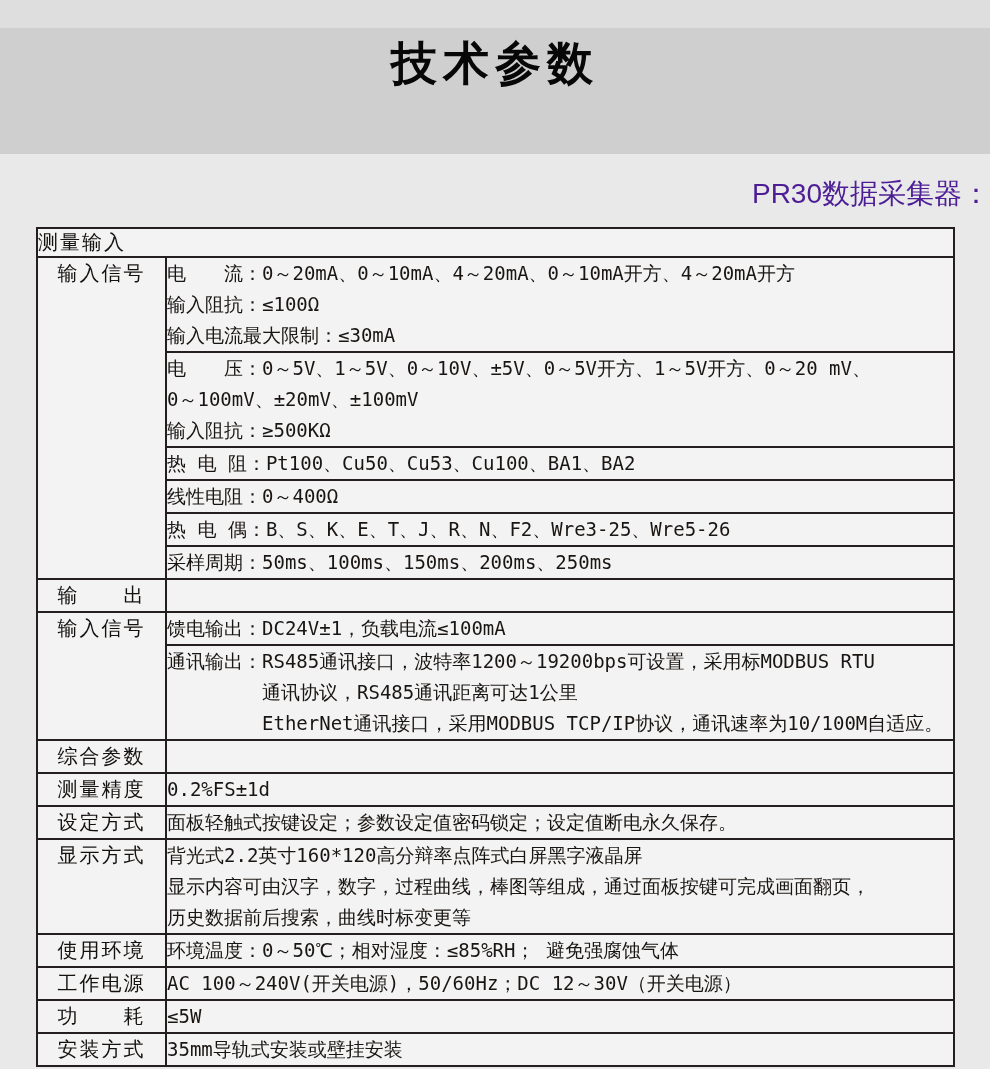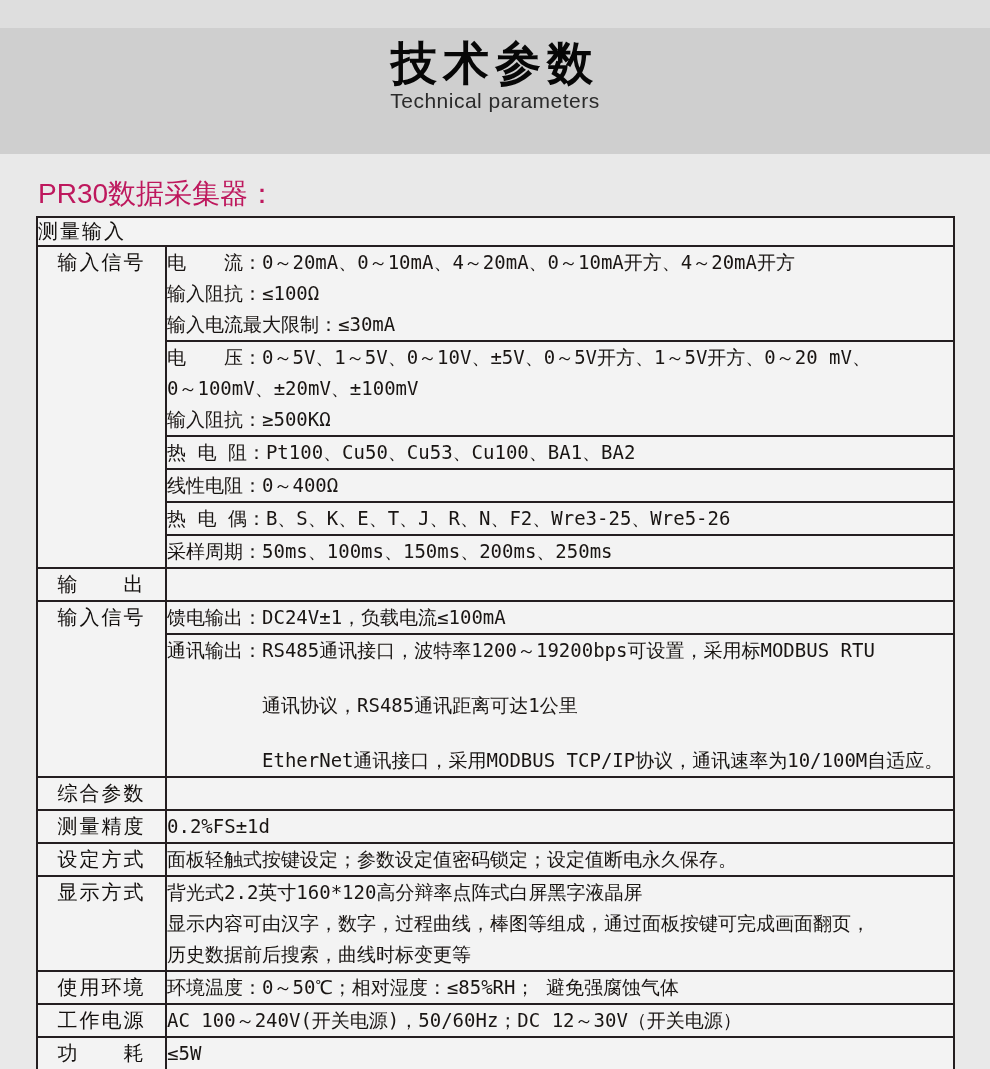"Technical parameters" div.subtitle { html: <div>Technical parameters</div> -> none }
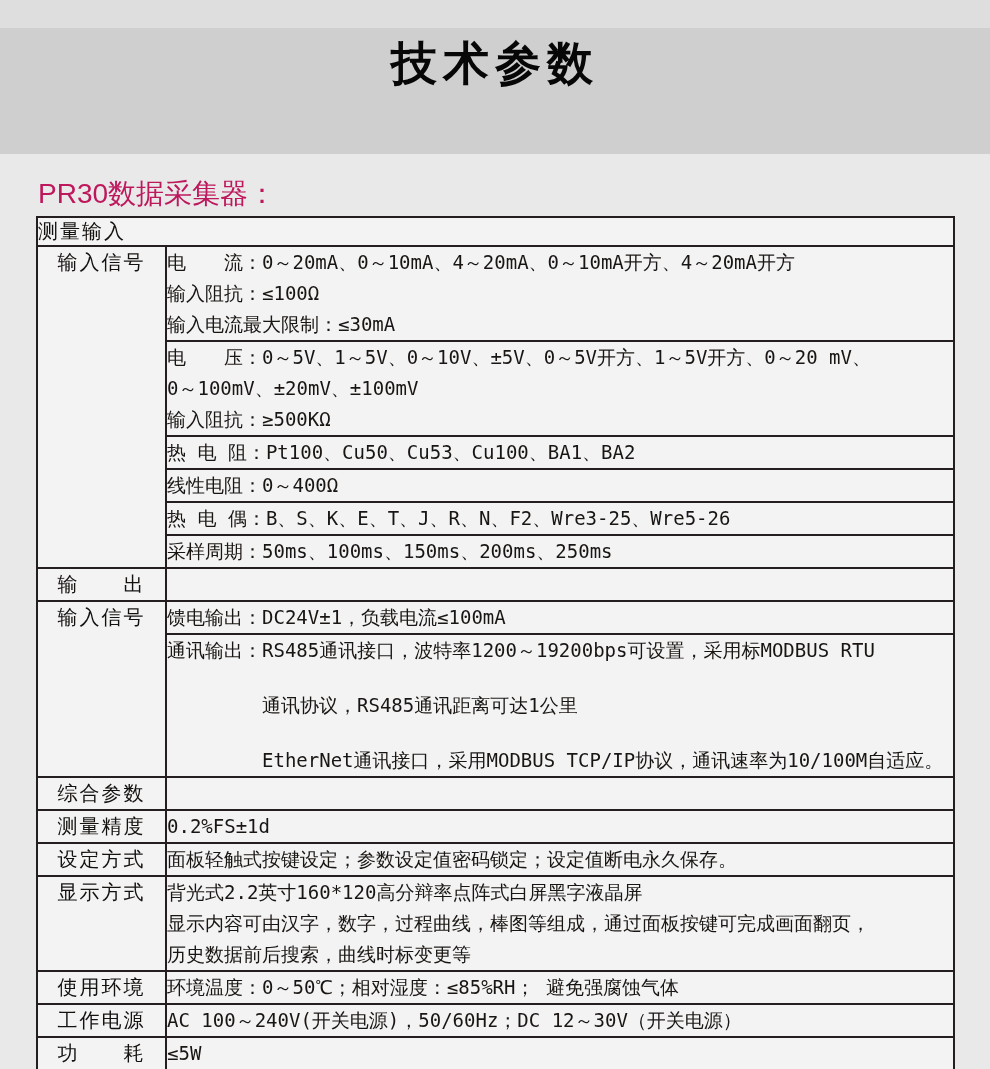"PR30数据采集器：" .product-heading { color: #be185d -> #4c1d95; padding: 24px 0 6px 38px -> 24px 0 17px 38px; text-align: none -> right }
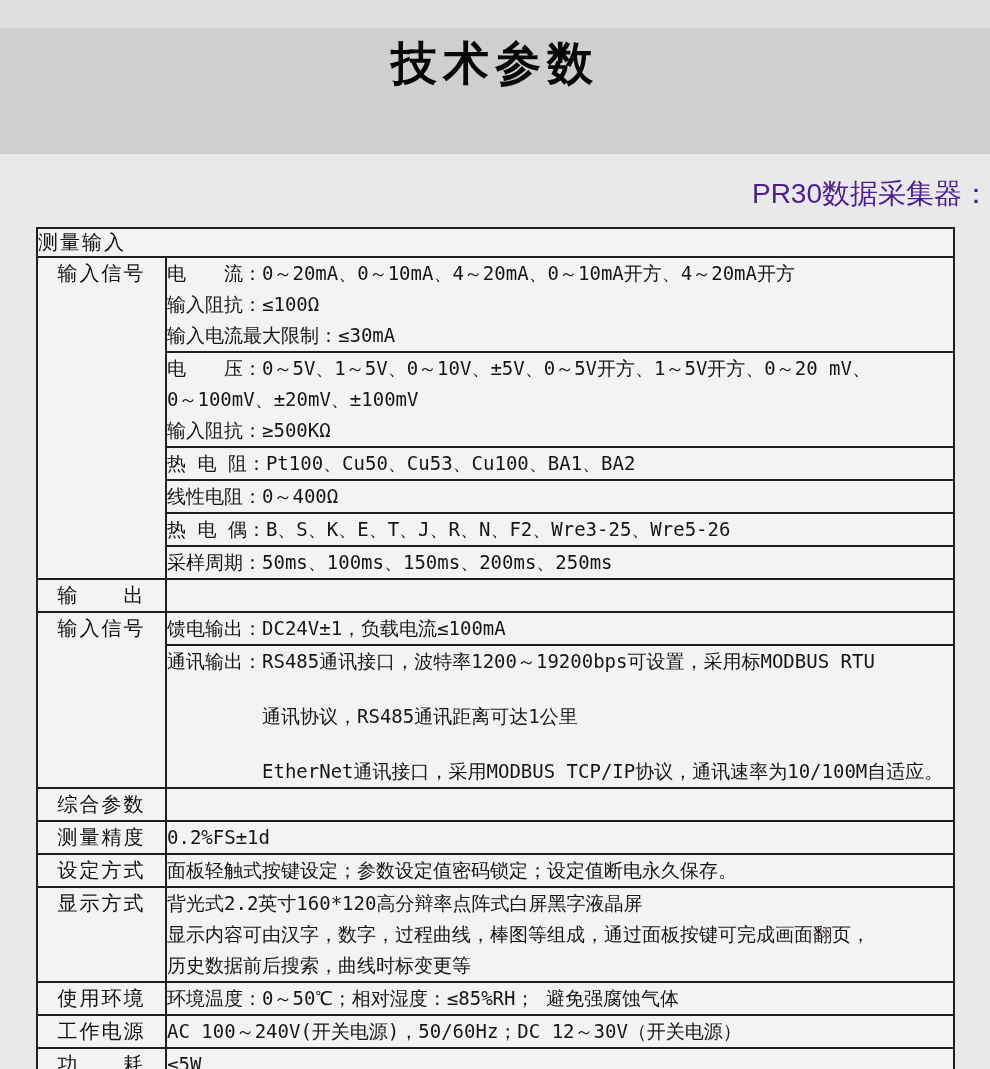"通讯协议，RS485通讯距离可达1公里" td.val .indent { margin-top: 24px -> none }
